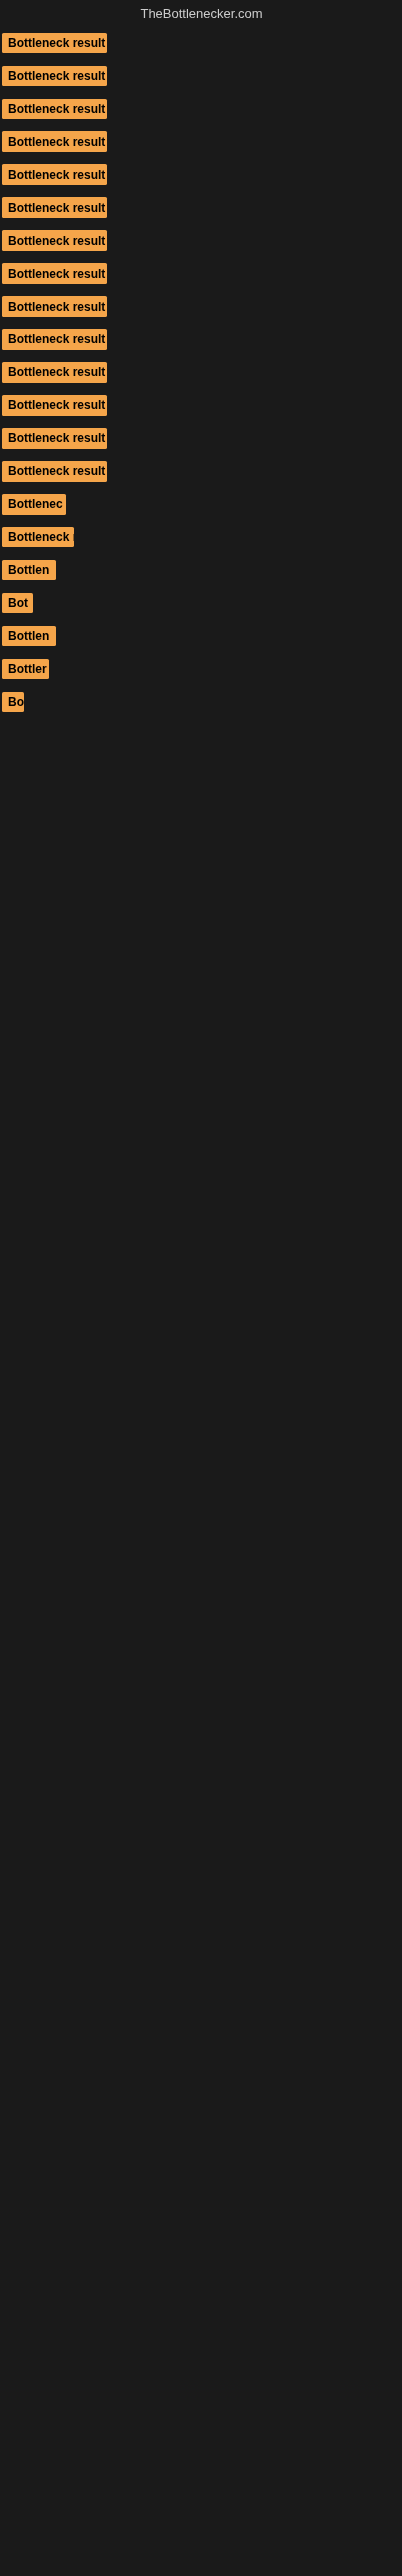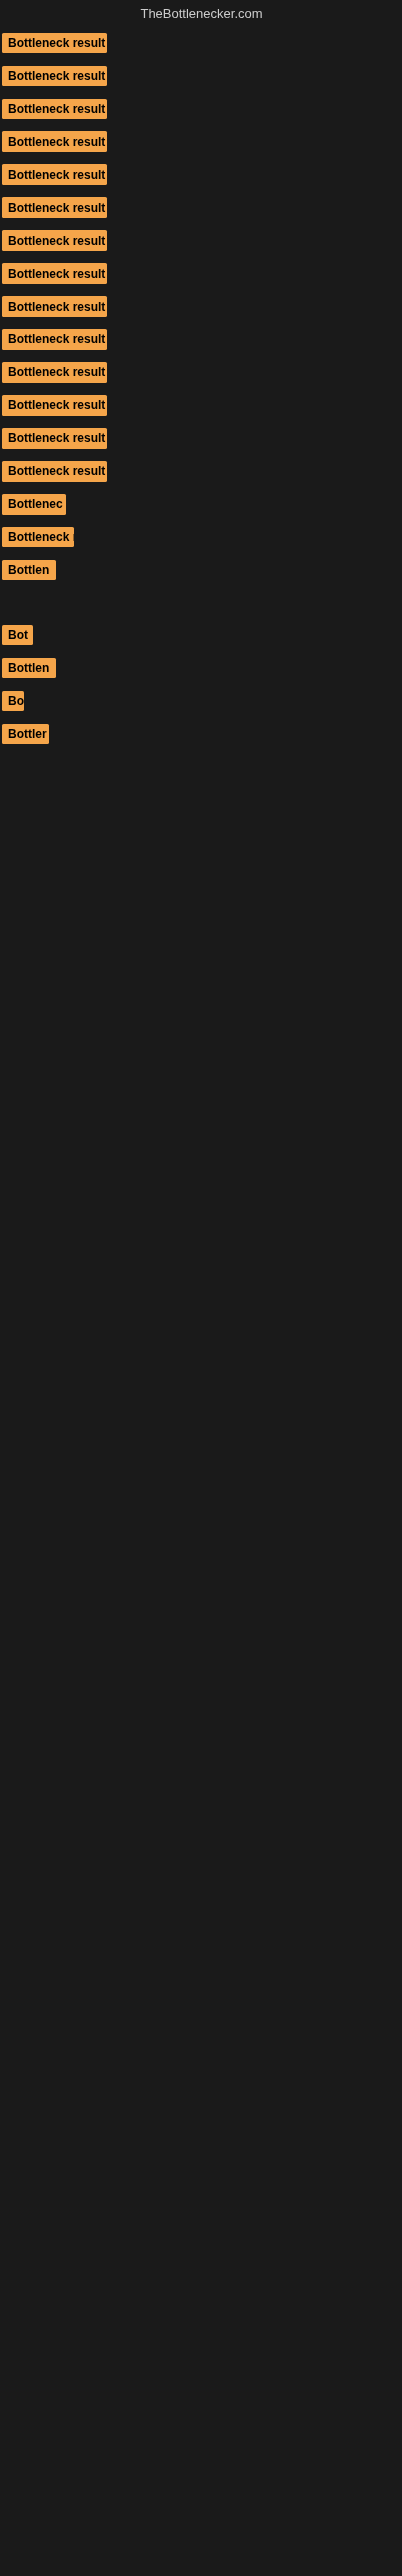"Bot" div { margin-top: 32px -> none }
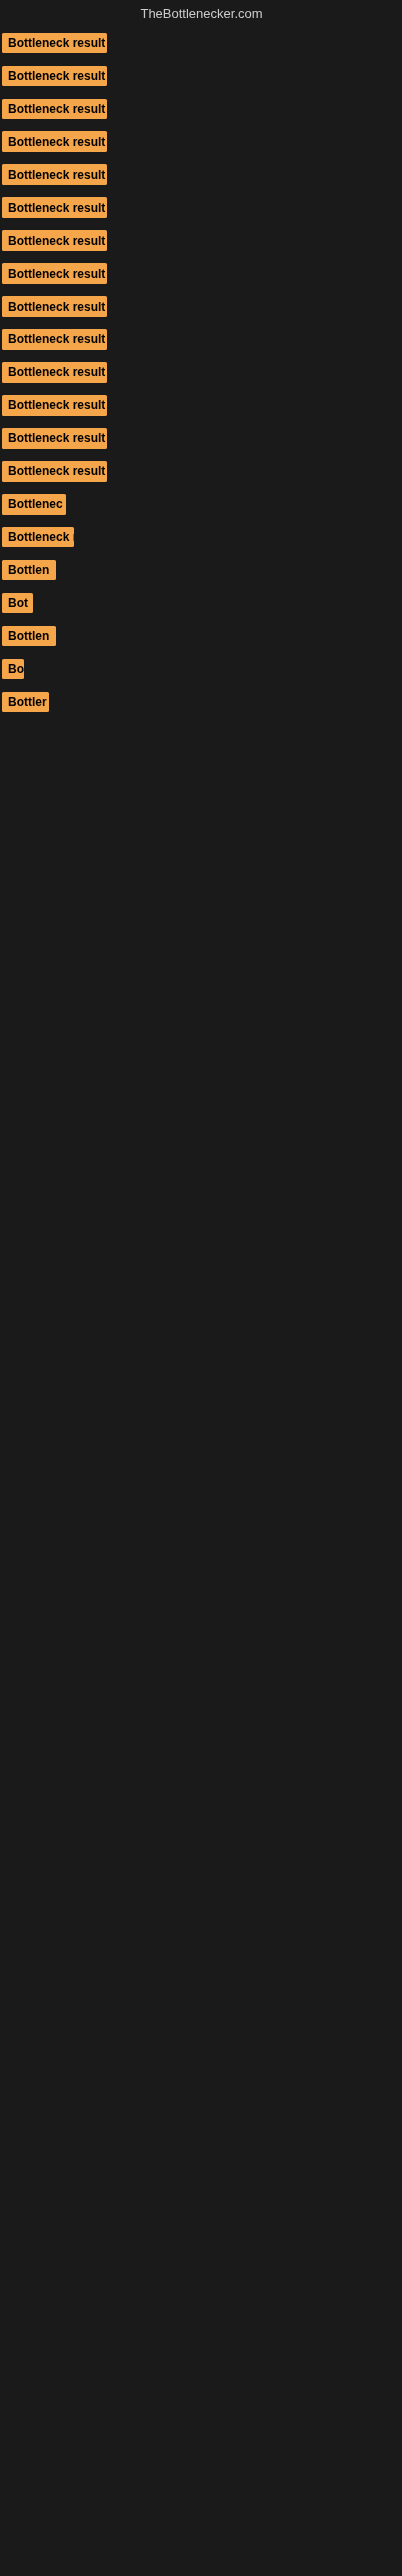"Bo" div { order: before "Bottler" -> after "Bottler" }
